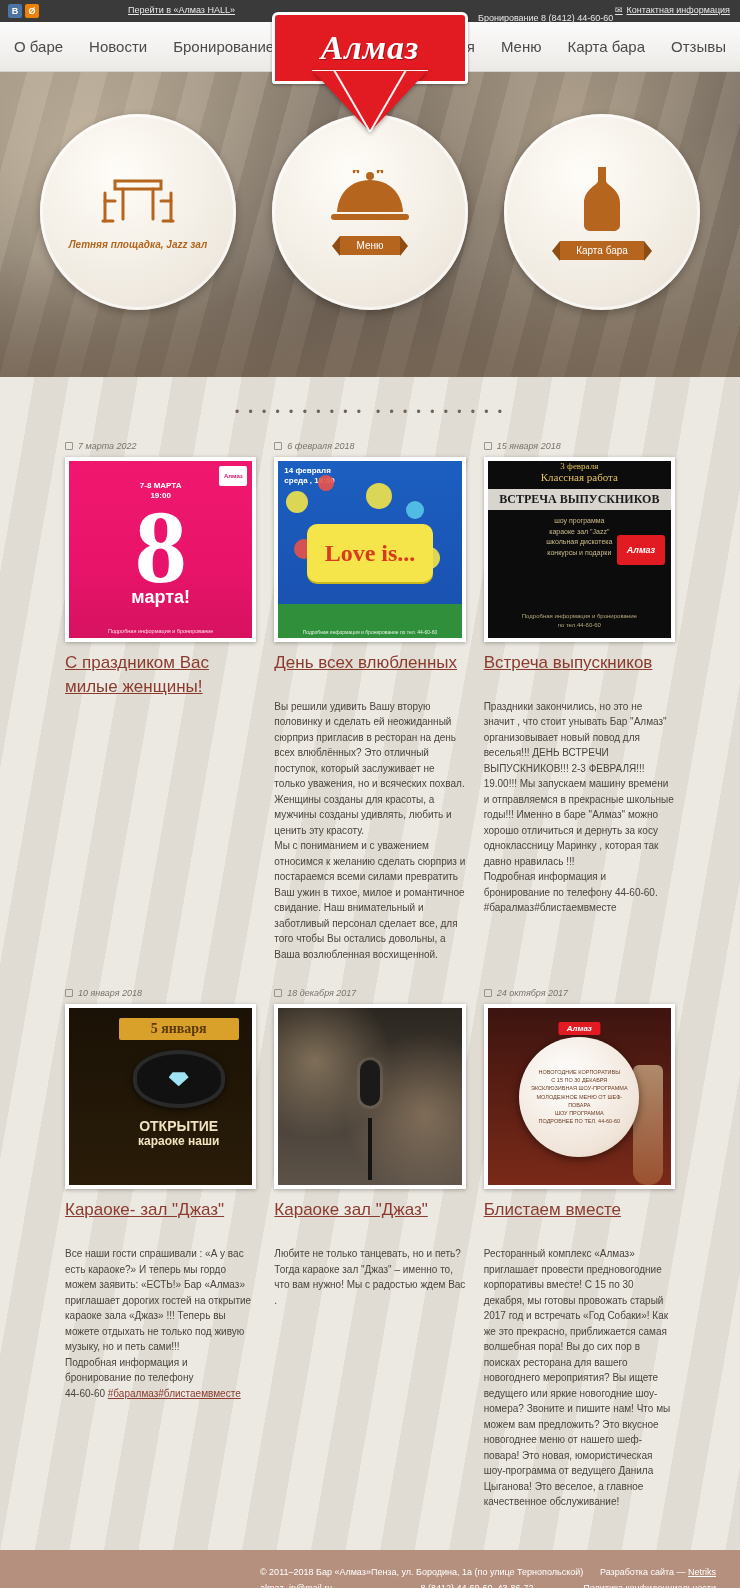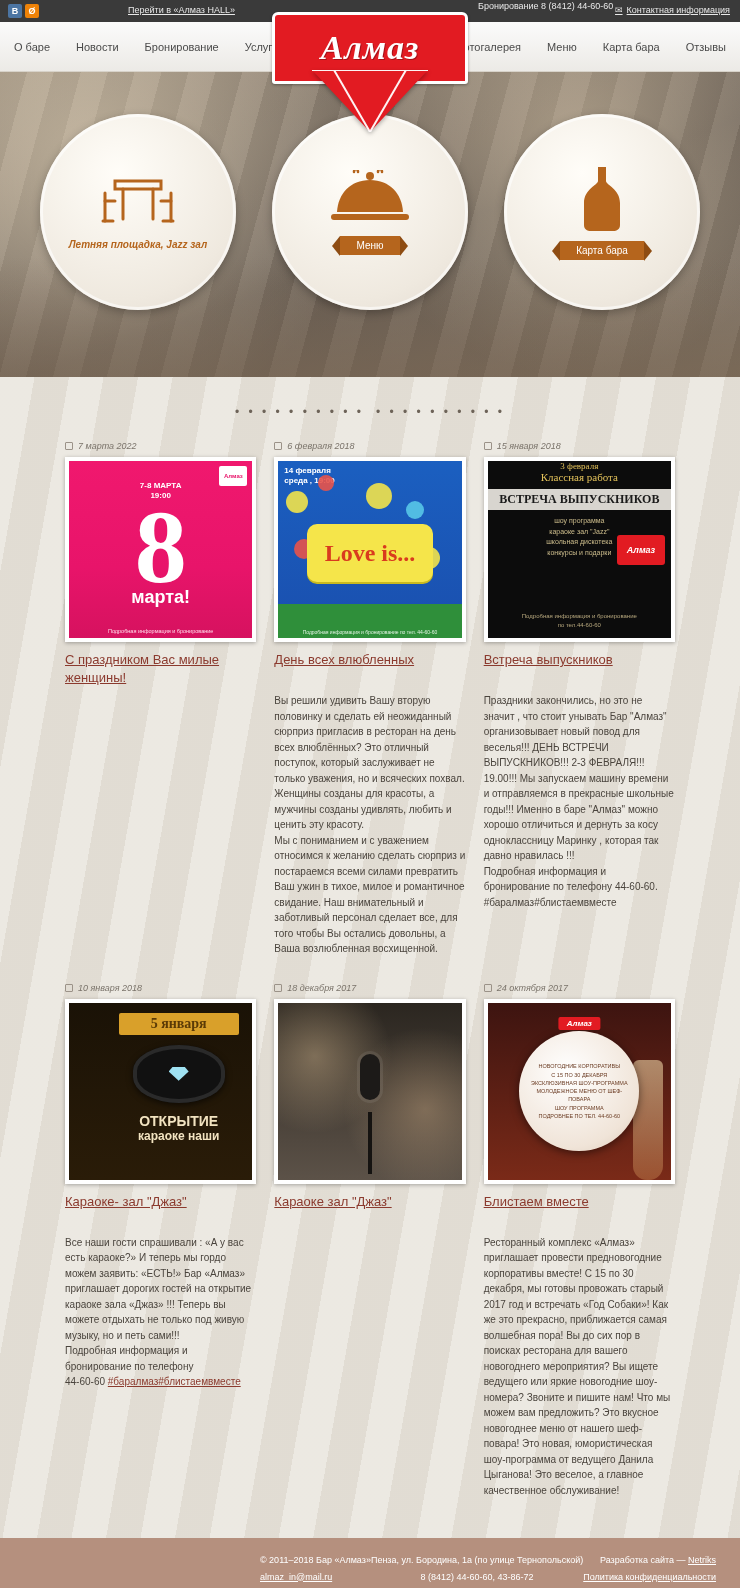"Бронирование 8 (8412) 44-60-60" .topbar .phone { top: 1px -> 13px }
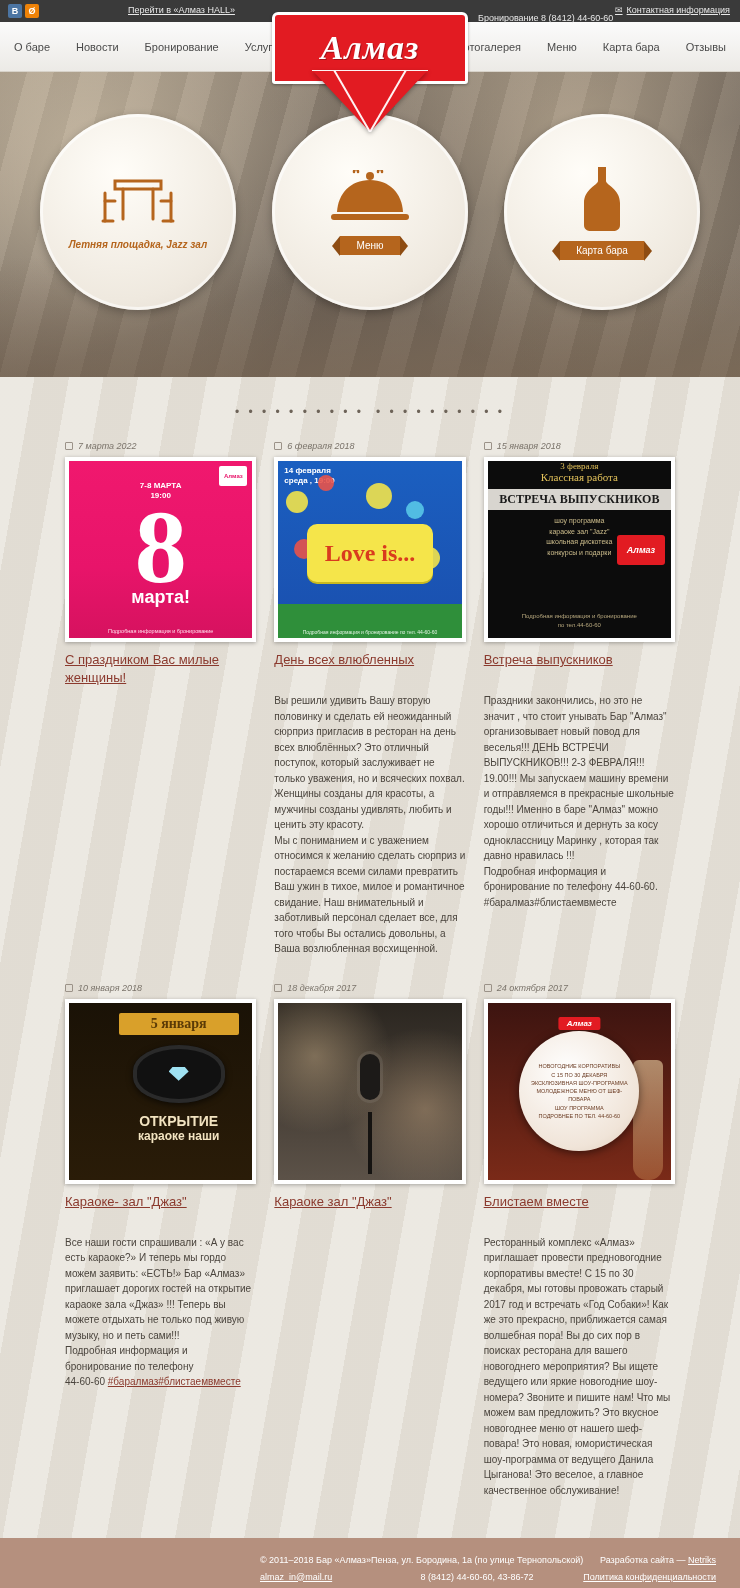"О баре" .nav-item { font-size: 11px -> 15px }
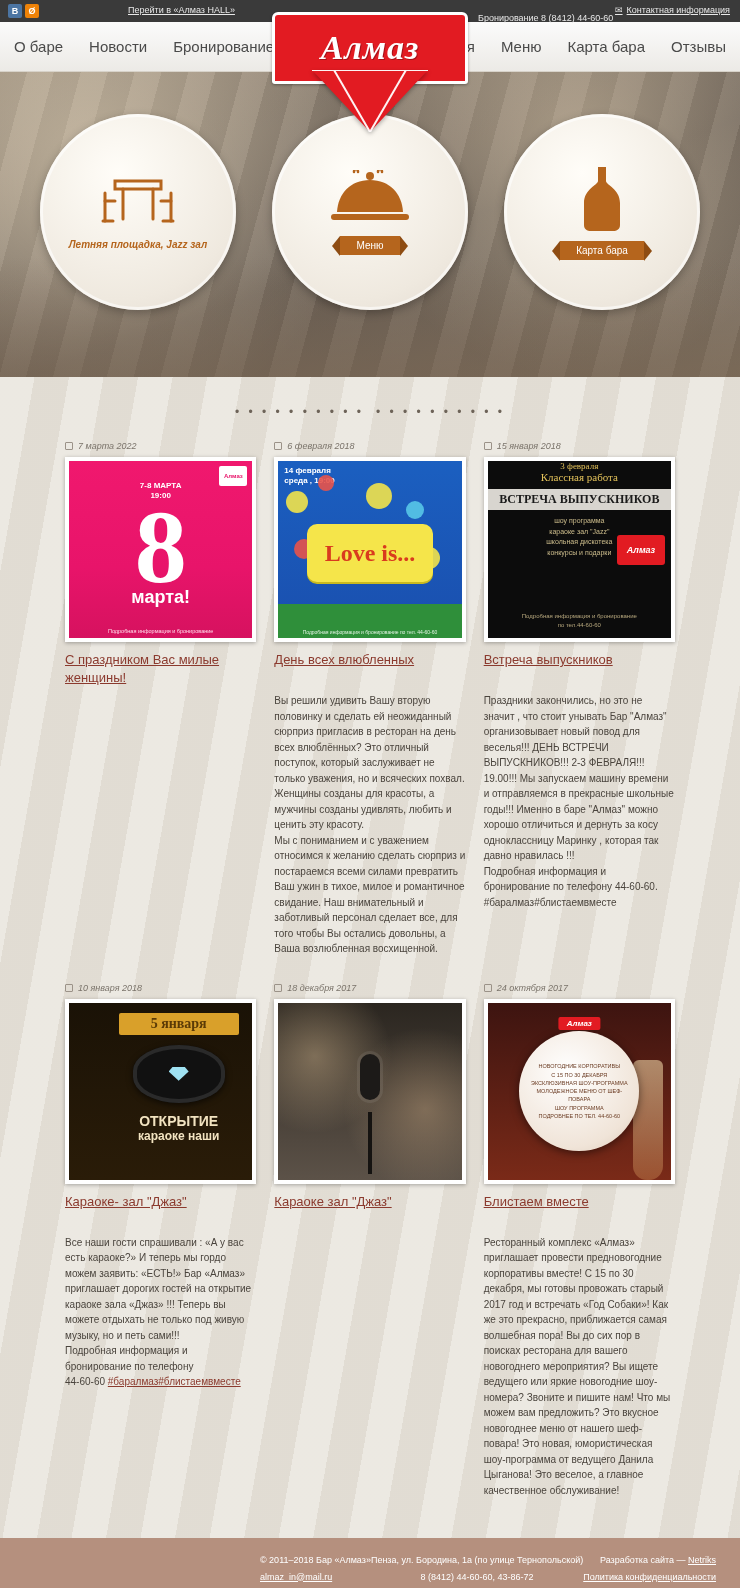"С праздником Вас милые женщины!" .news-title { font-size: 13px -> 17px }
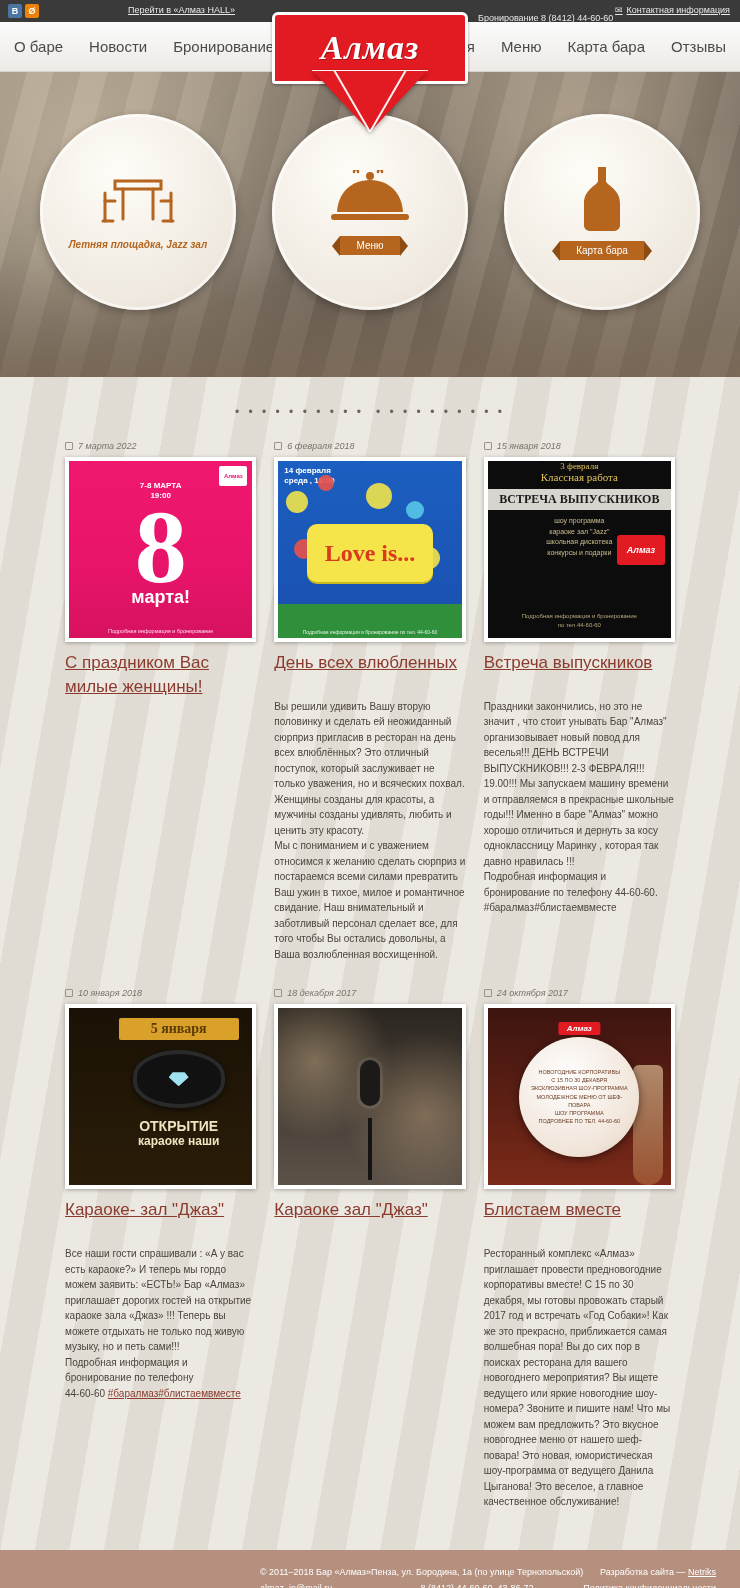"Любите не только танцевать, но" div.news-text { html: none -> <div>Любите не только танцевать, но и петь? Тогда караоке зал "Джаз" – именно то, что вам нужно! Мы с радостью ждем Вас .</div> }
